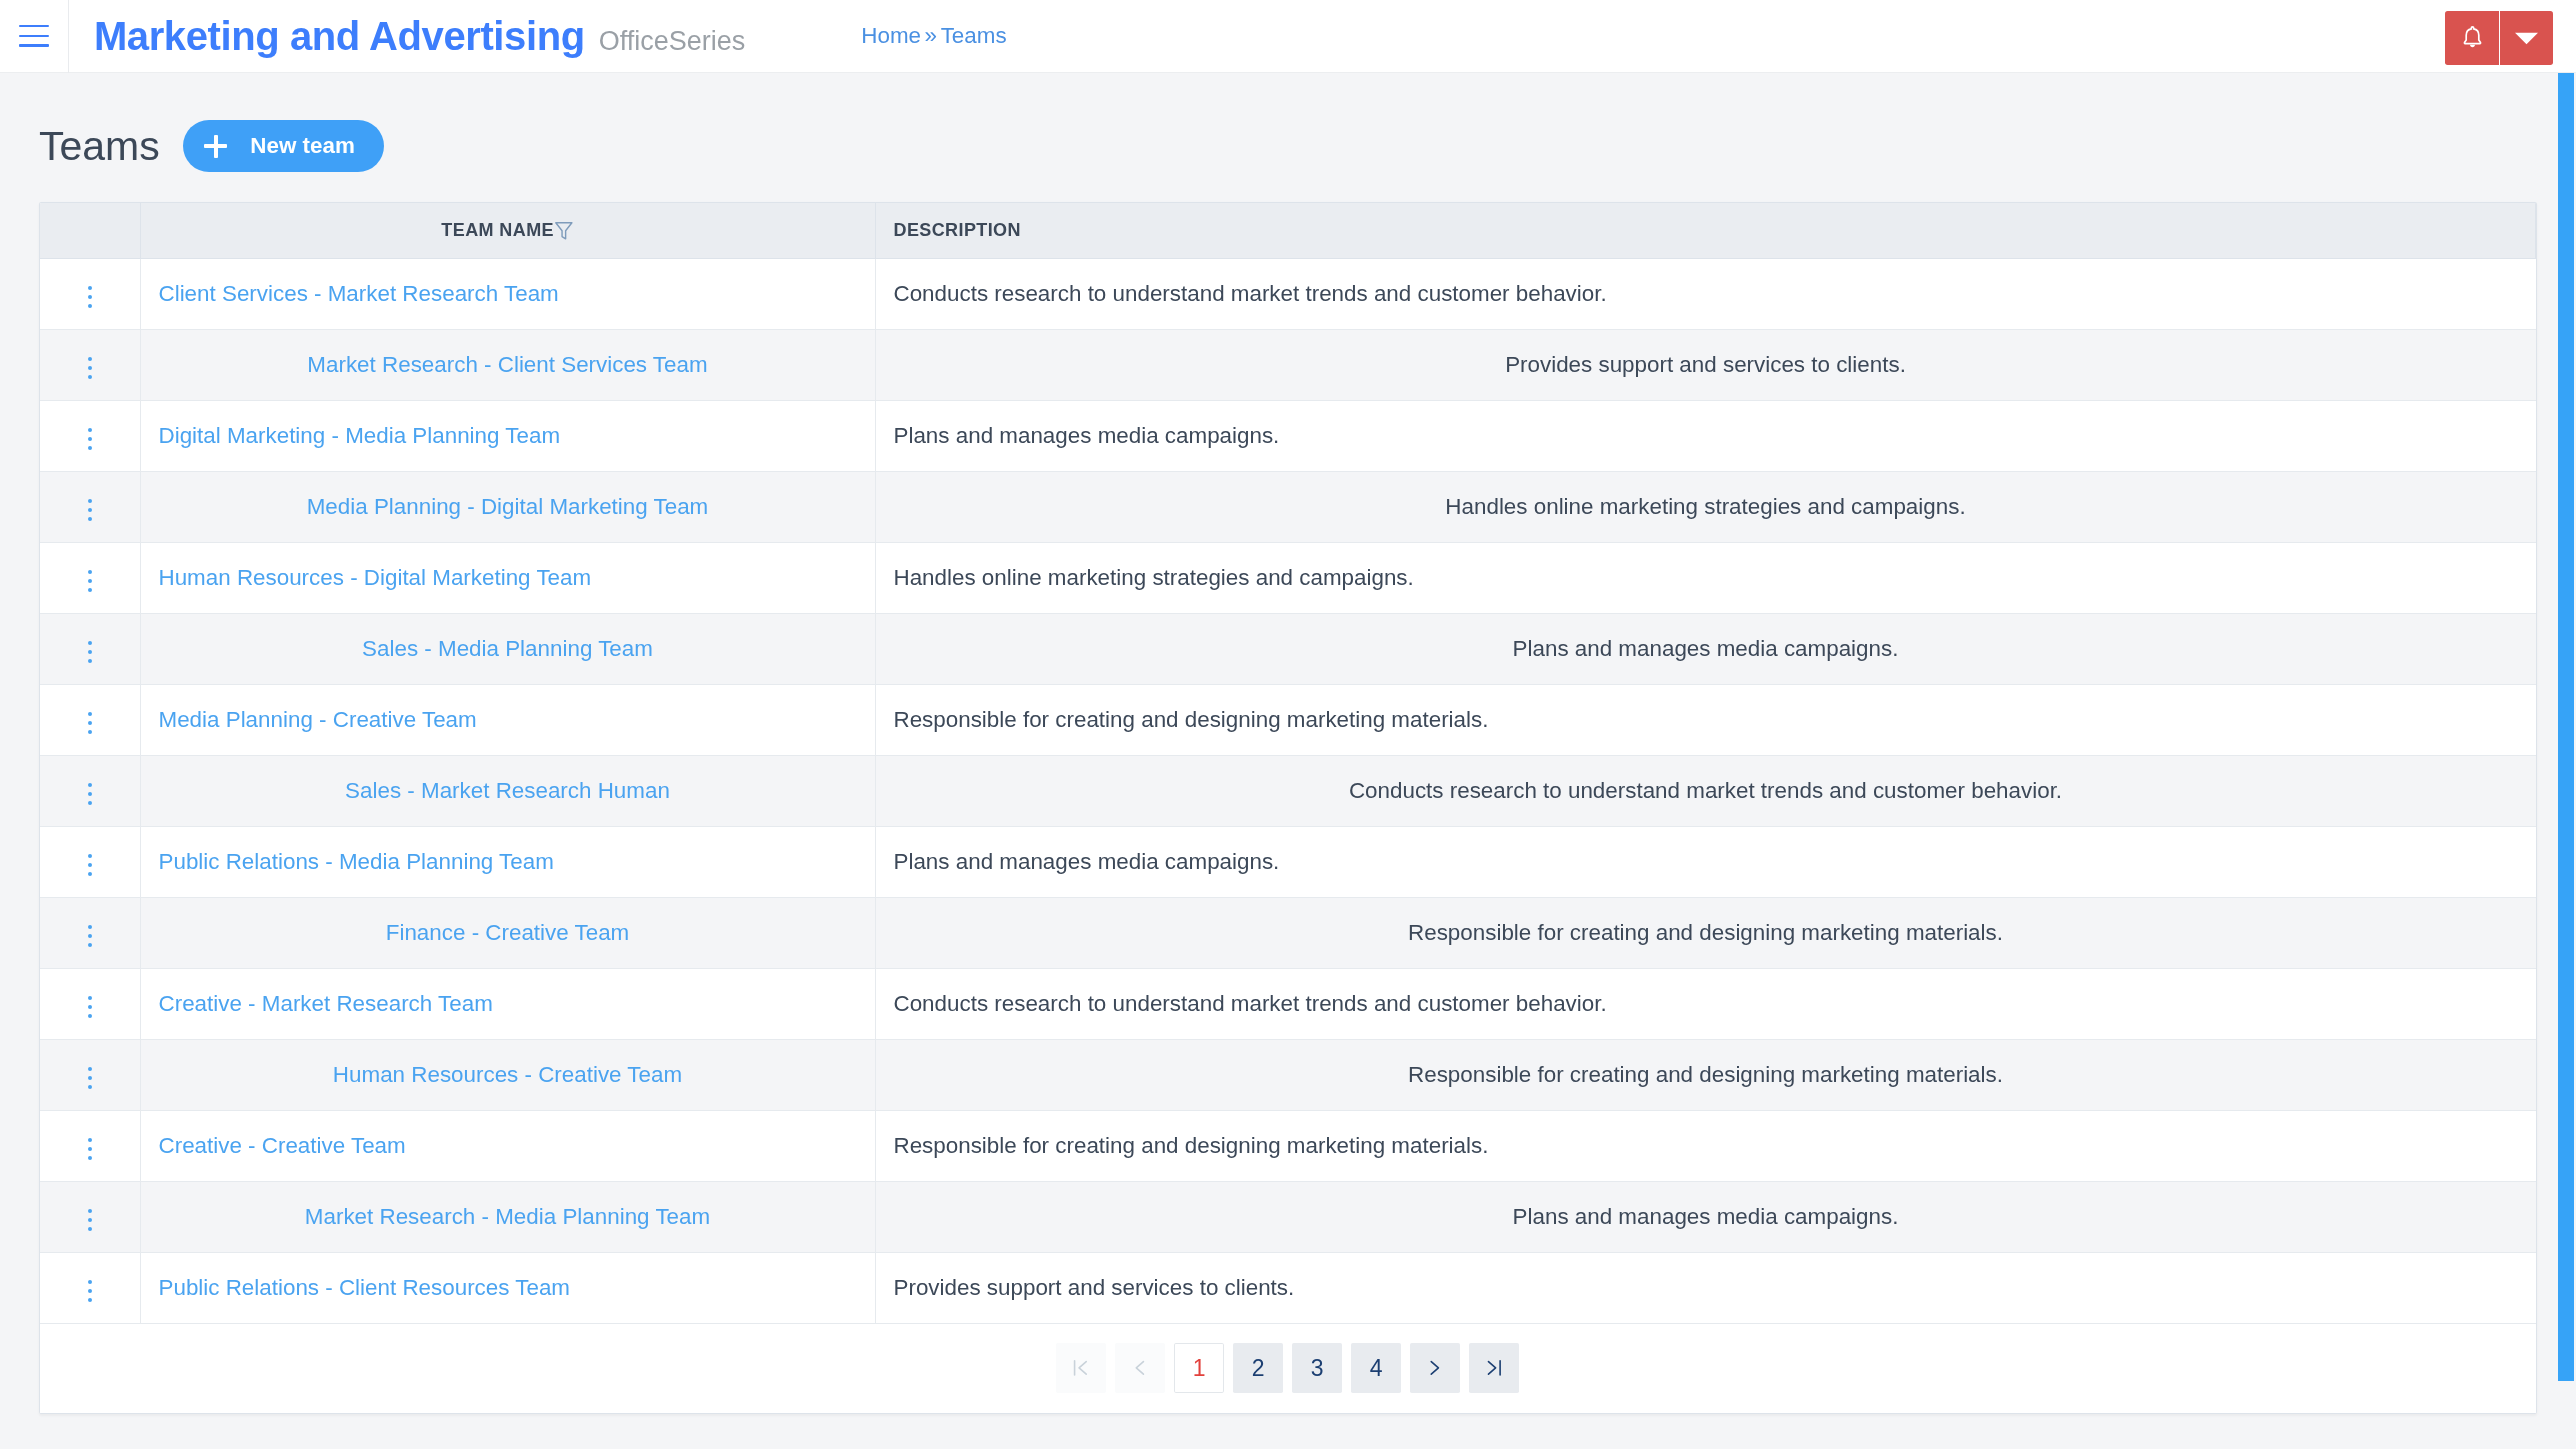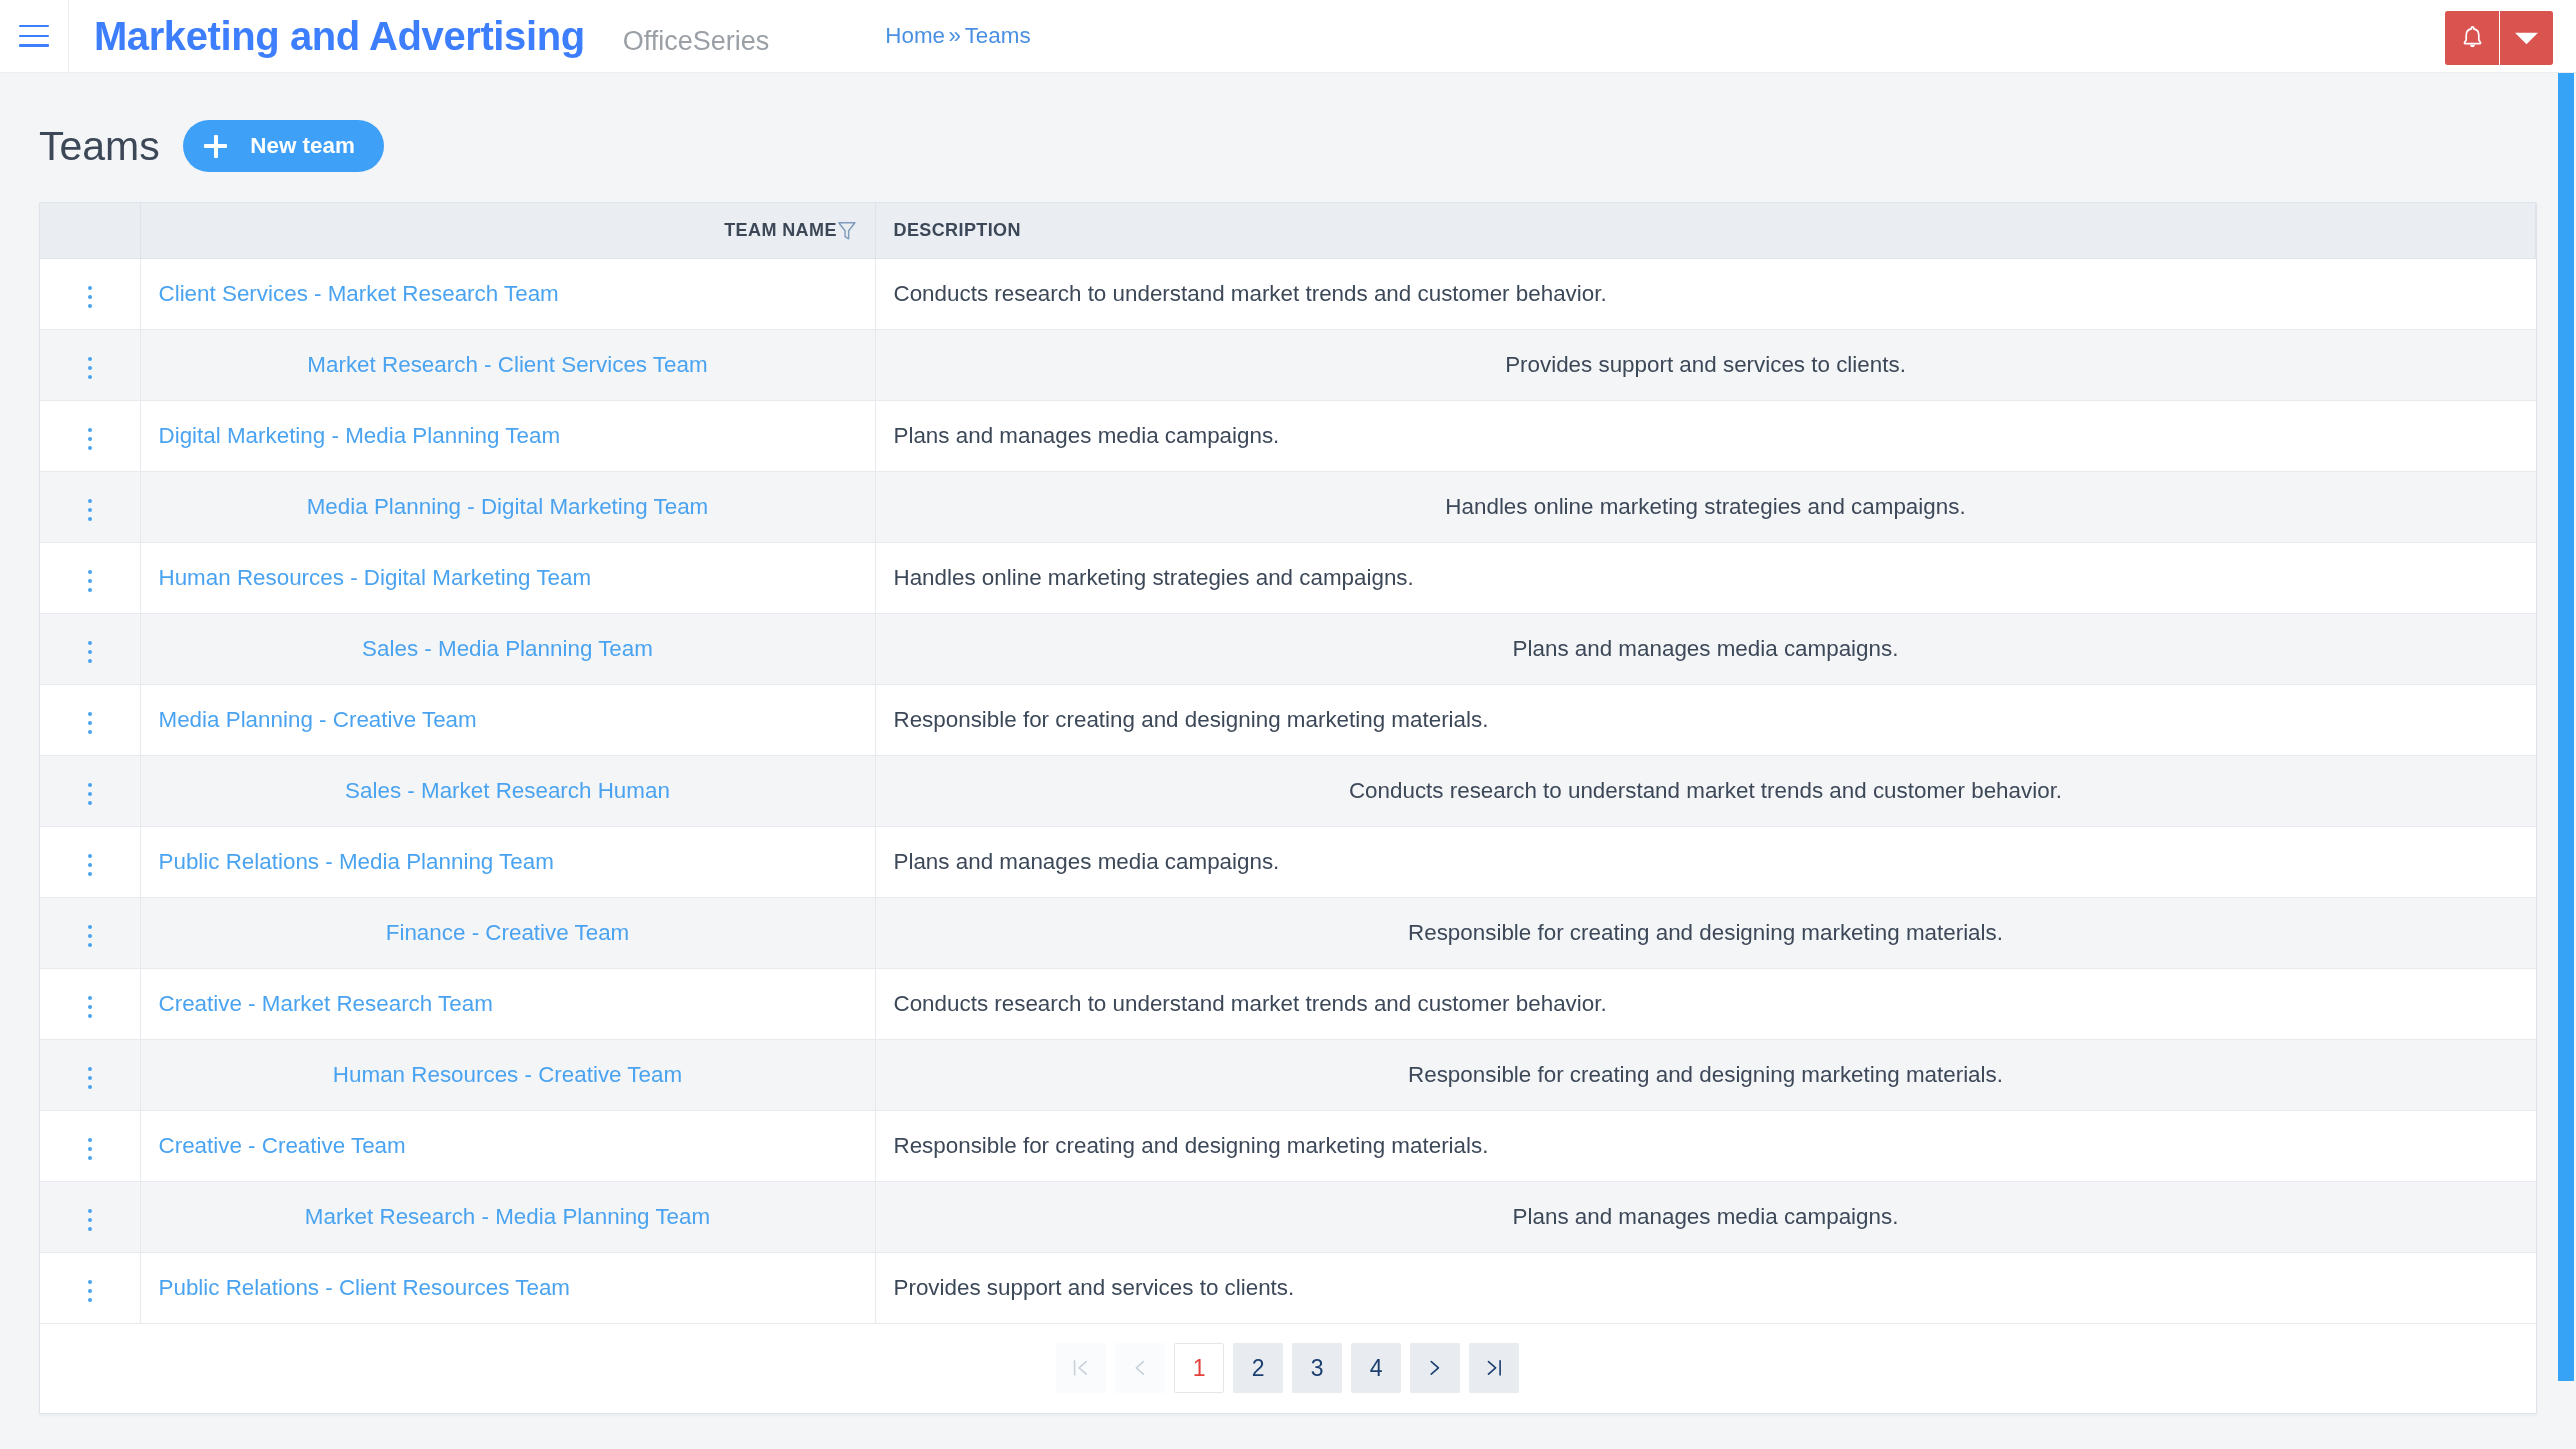"OfficeSeries" .brand-sub { margin-left: 38px -> 14px }
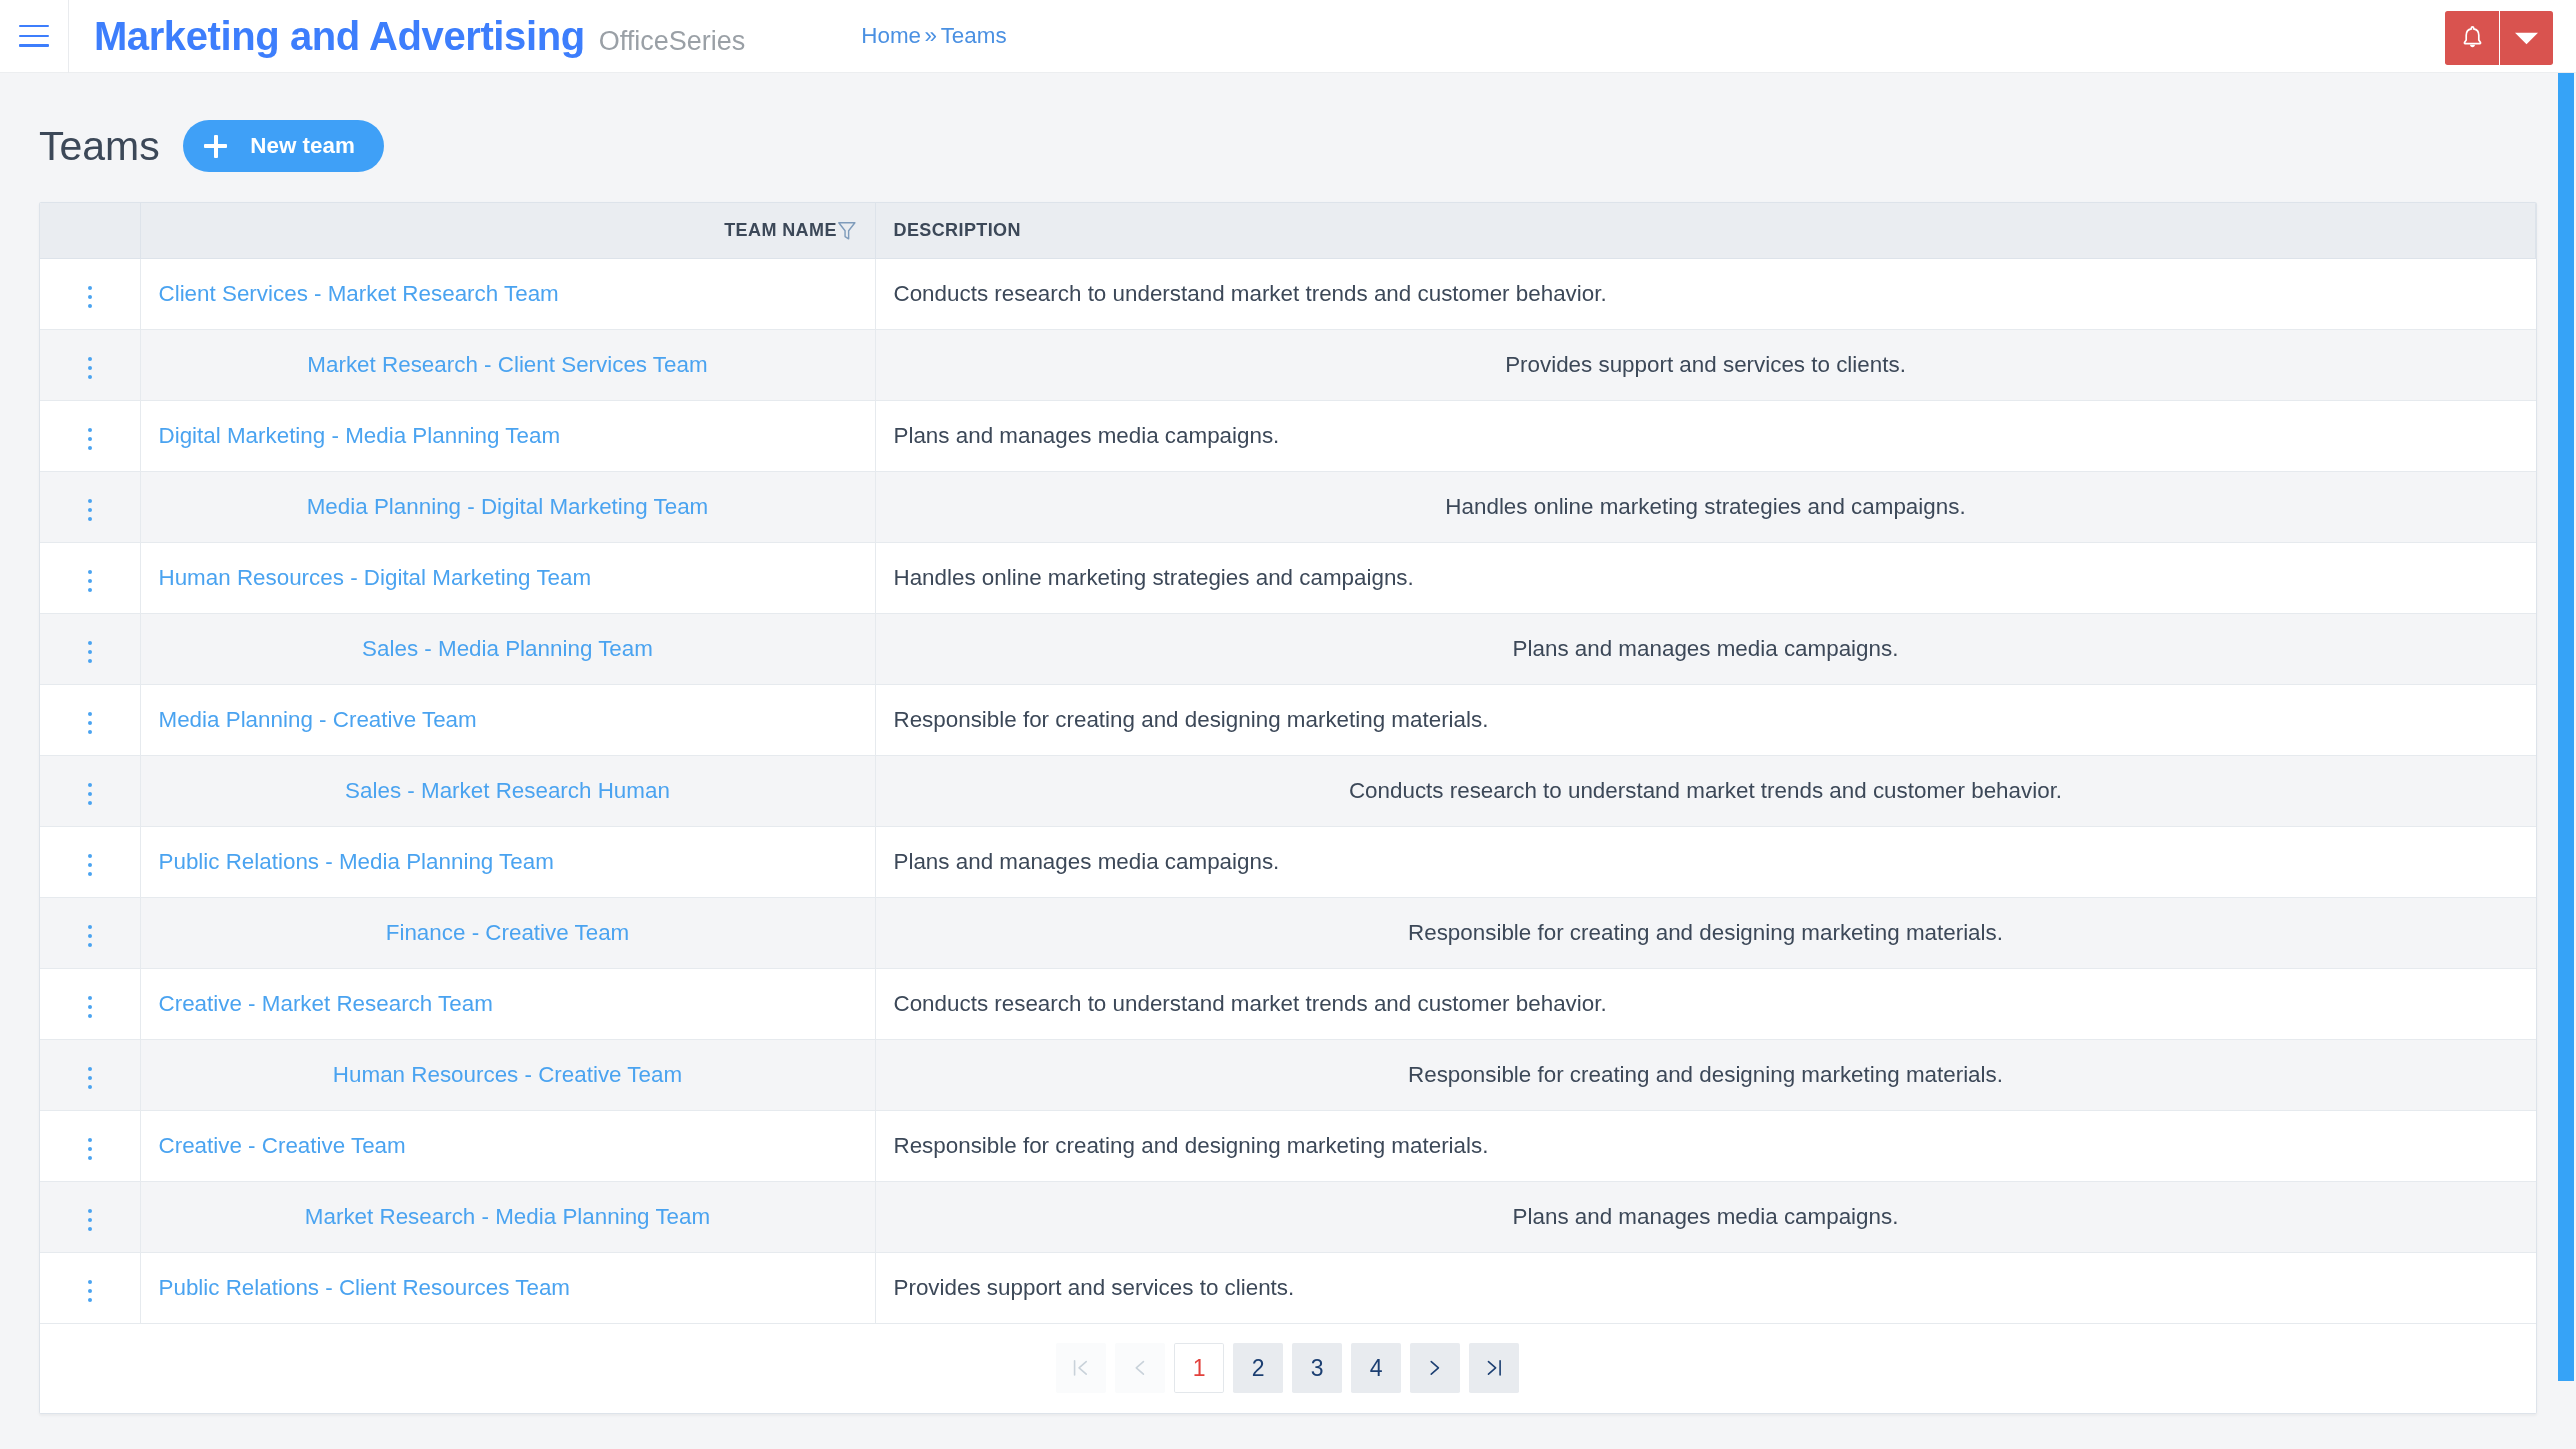"TEAM NAME" .th-inner { justify-content: flex-end -> center }
